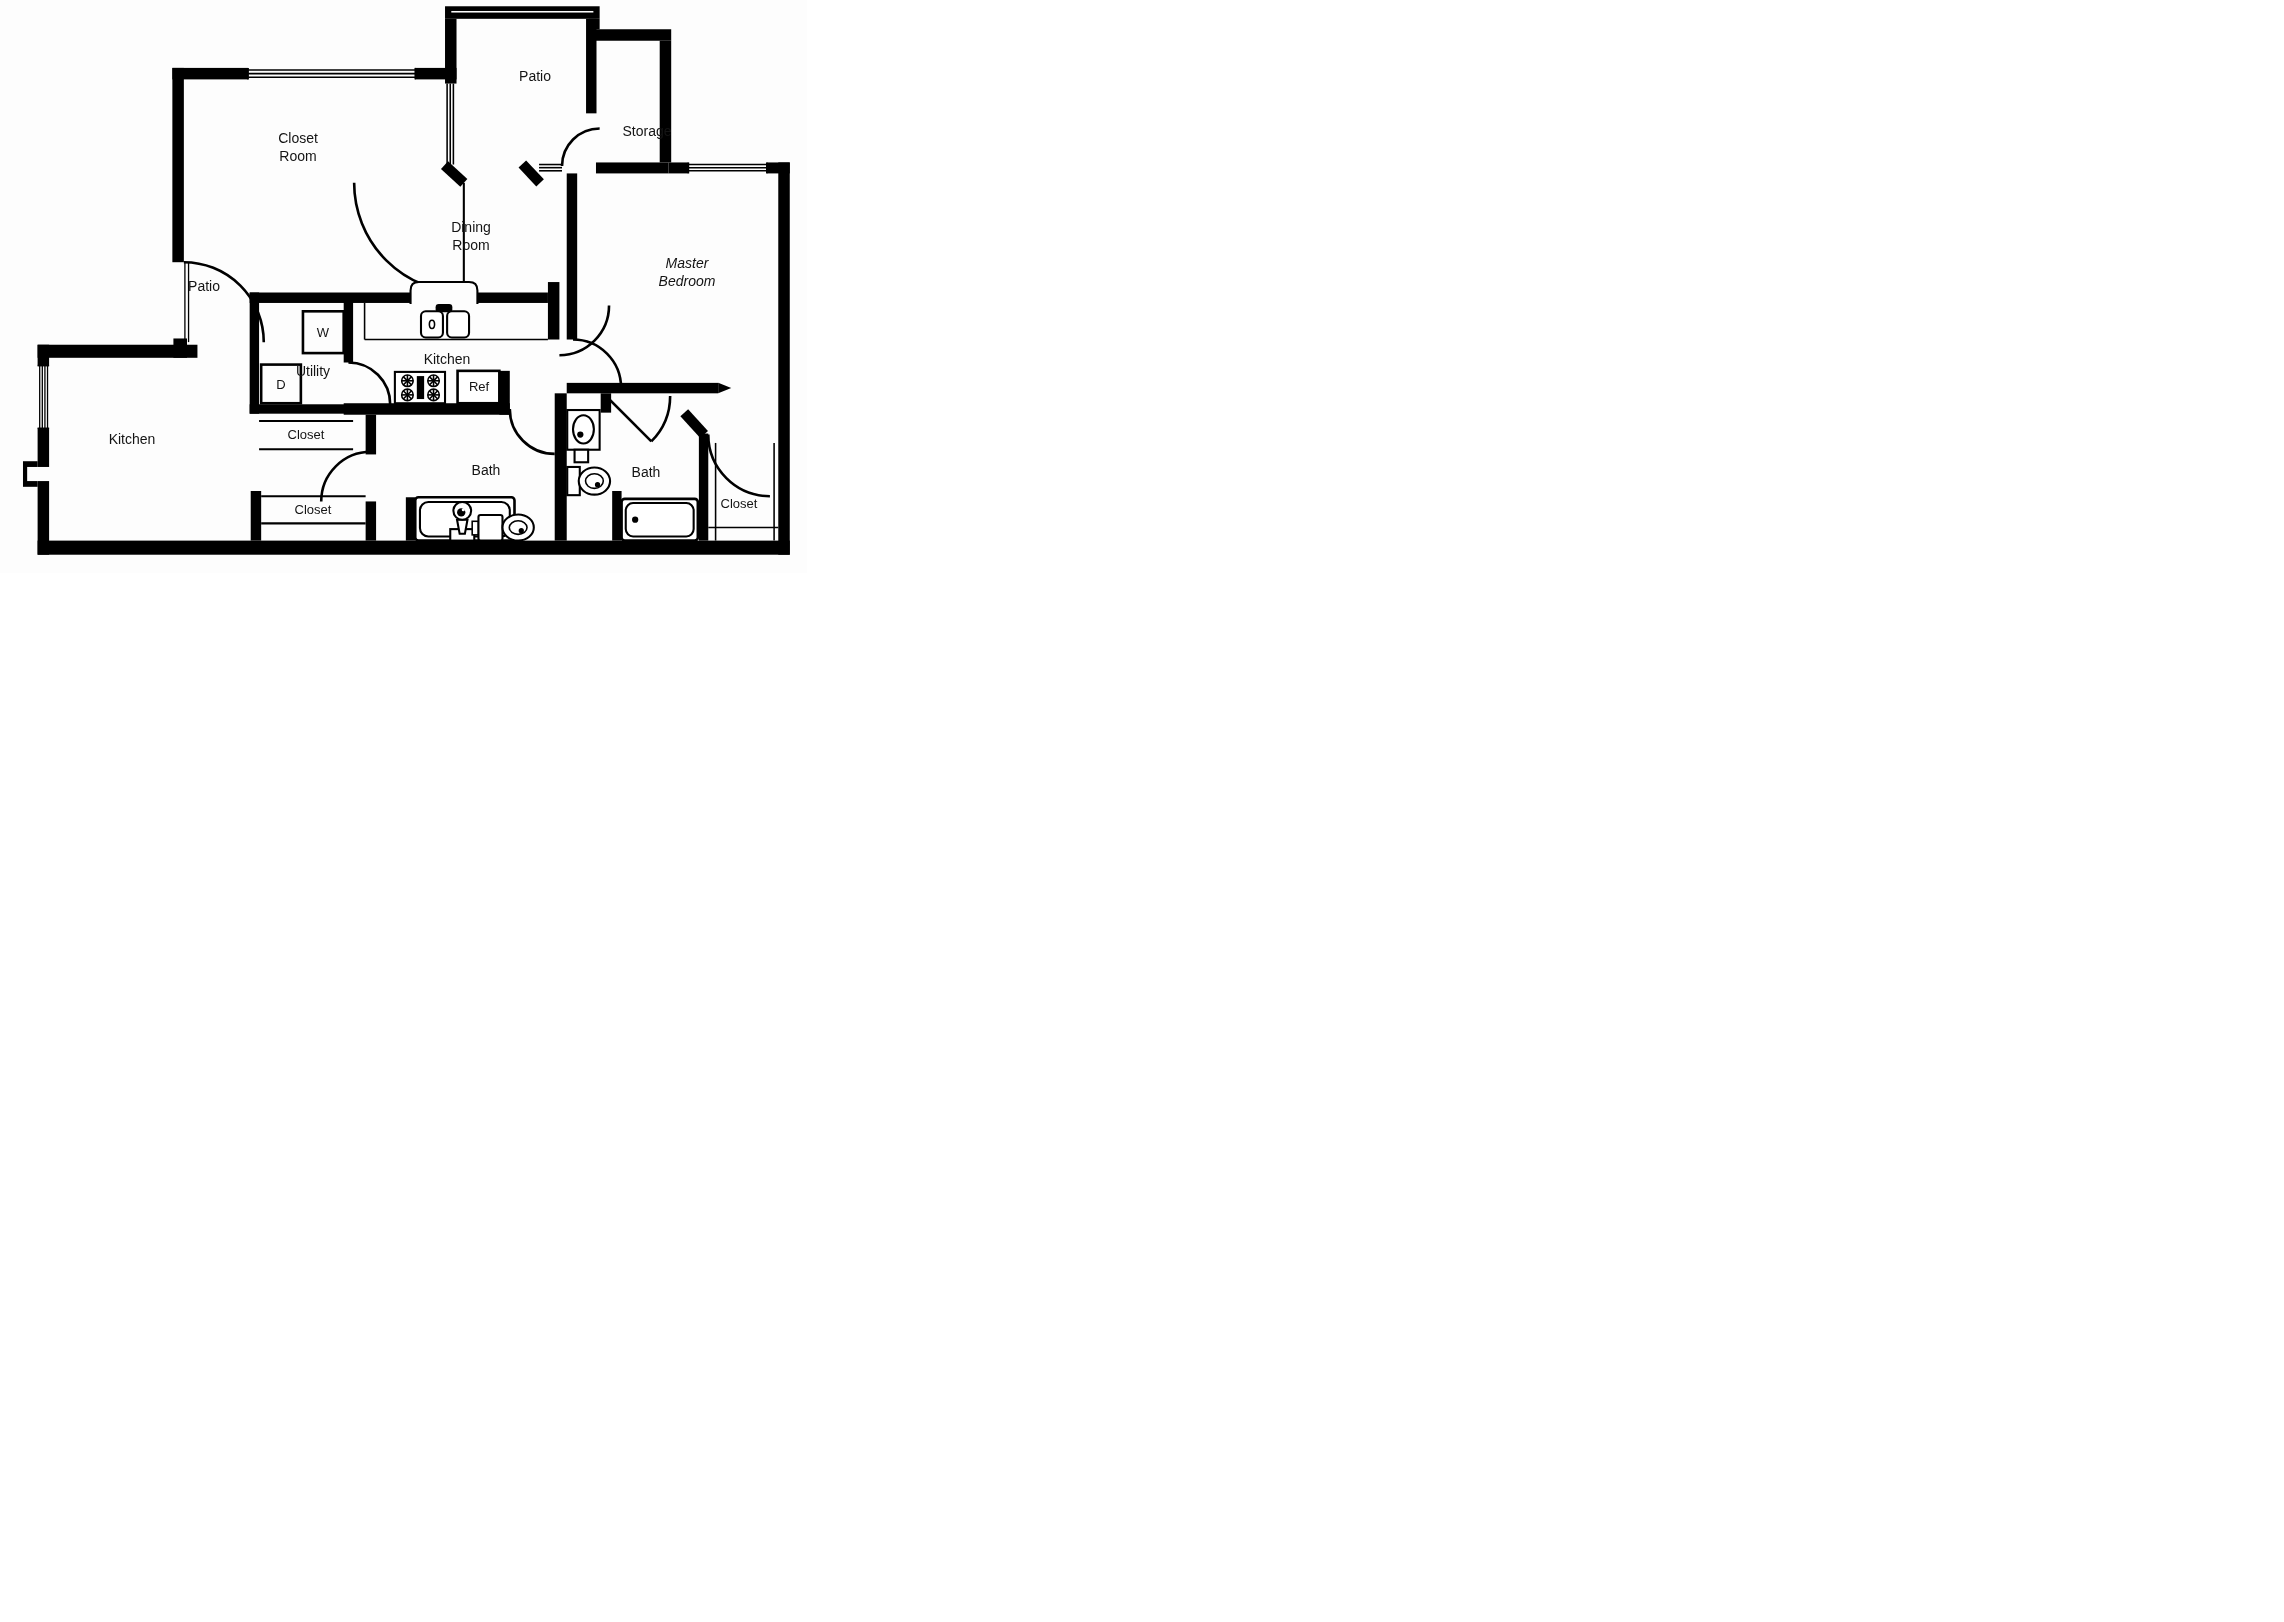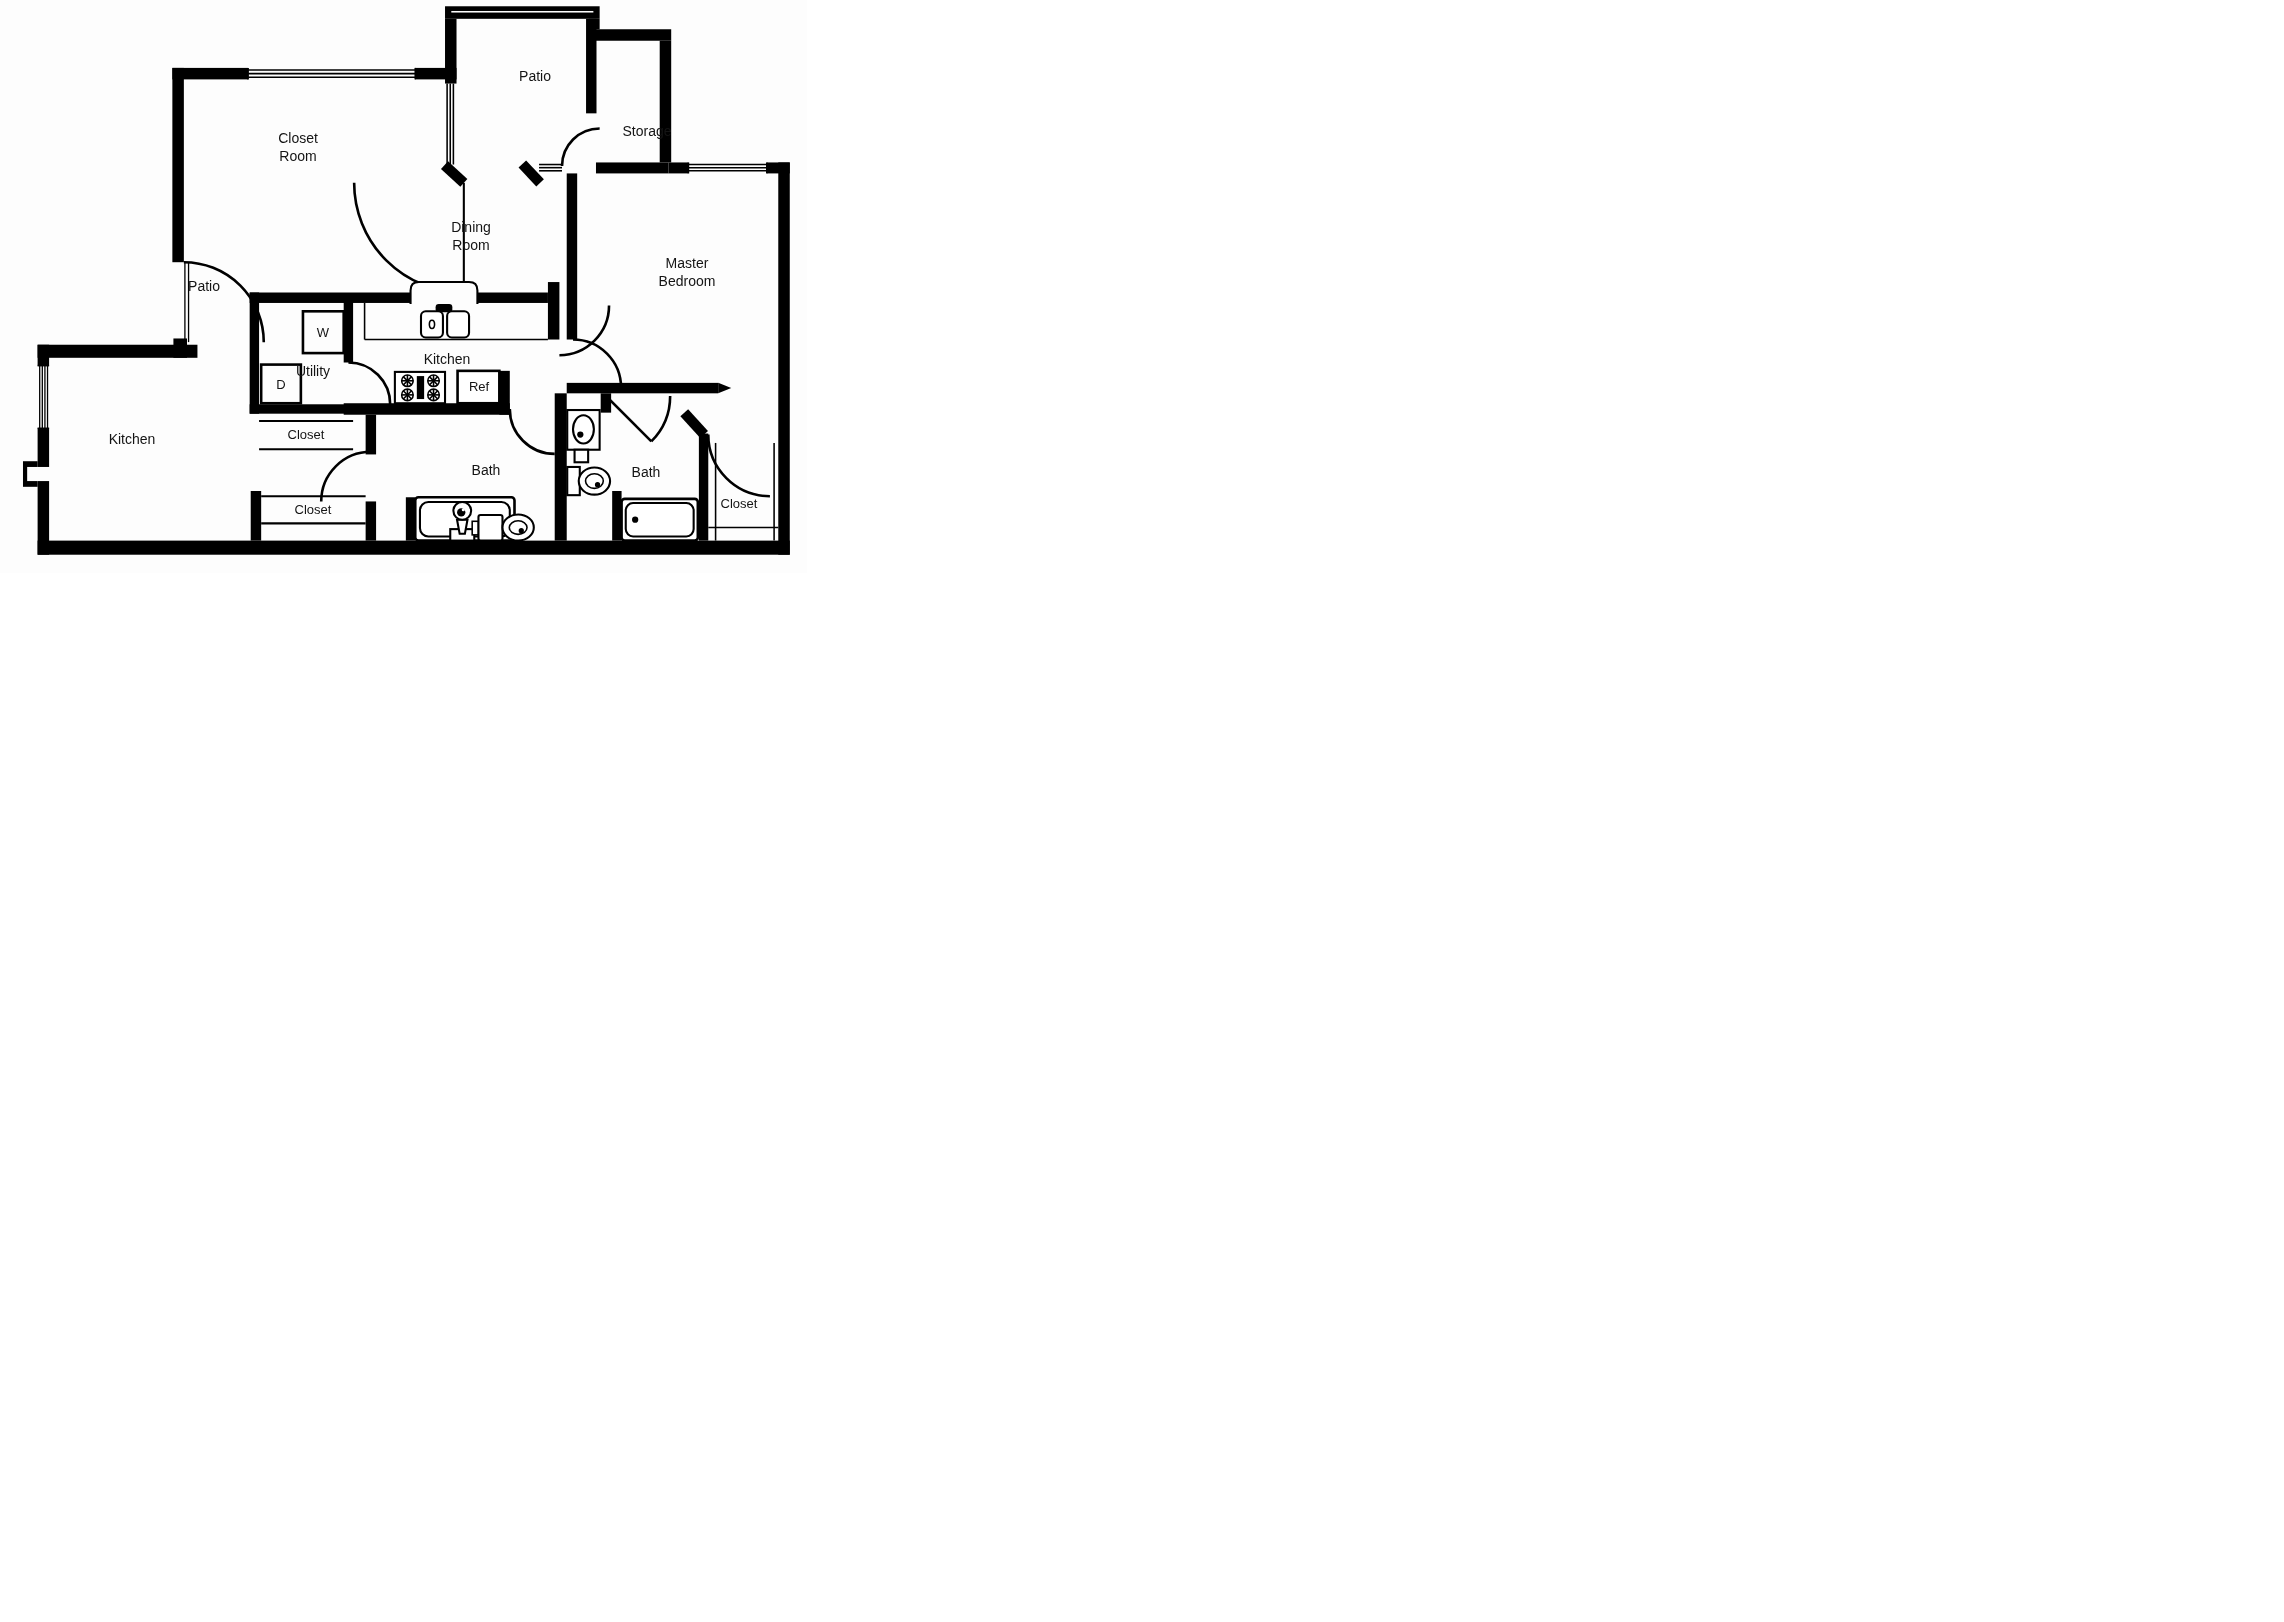"Master Bedroom" .wrap2w { font-style: none -> italic }
